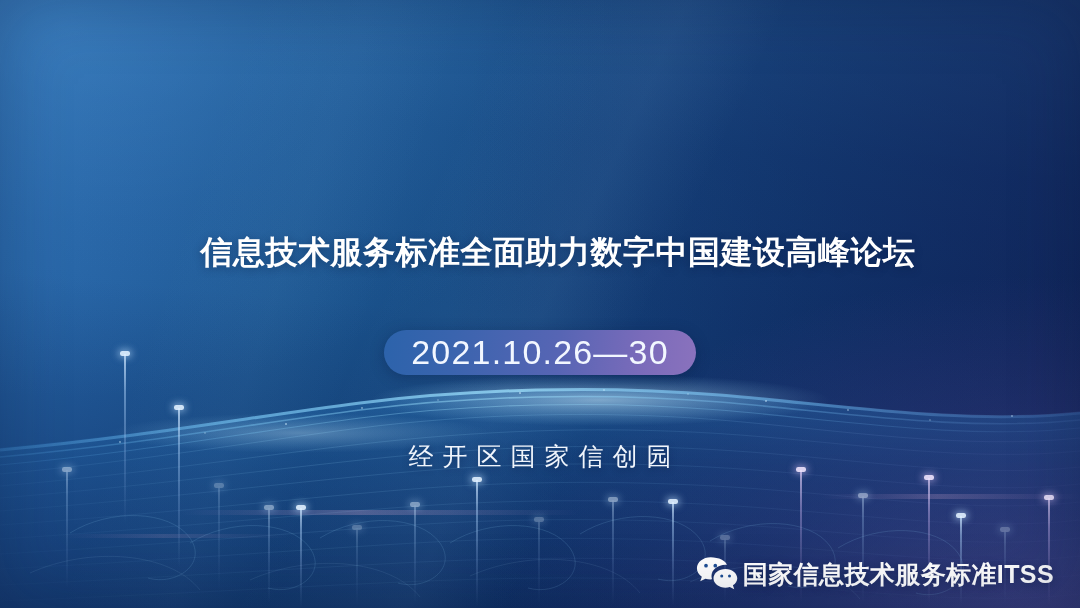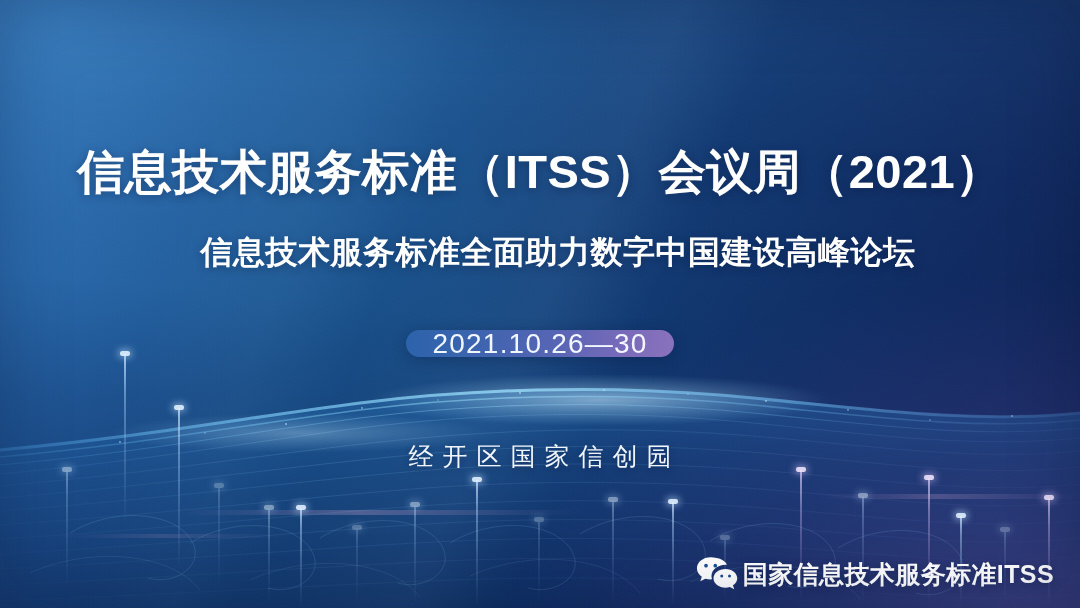"信息技术服务标准（ITSS）会议周（2021）" div.title { html: <div>信息技术服务标准（ITSS）会议周（2021）</div> -> none }
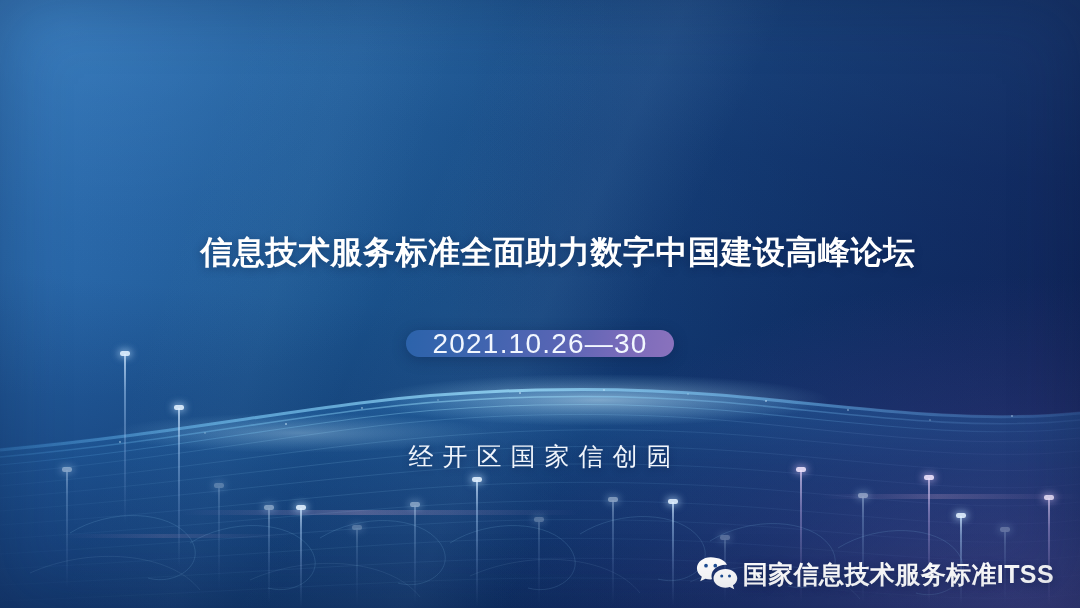"2021.10.26—30" .date-badge { font-size: 28px -> 34px; height: 27px -> 45px }
